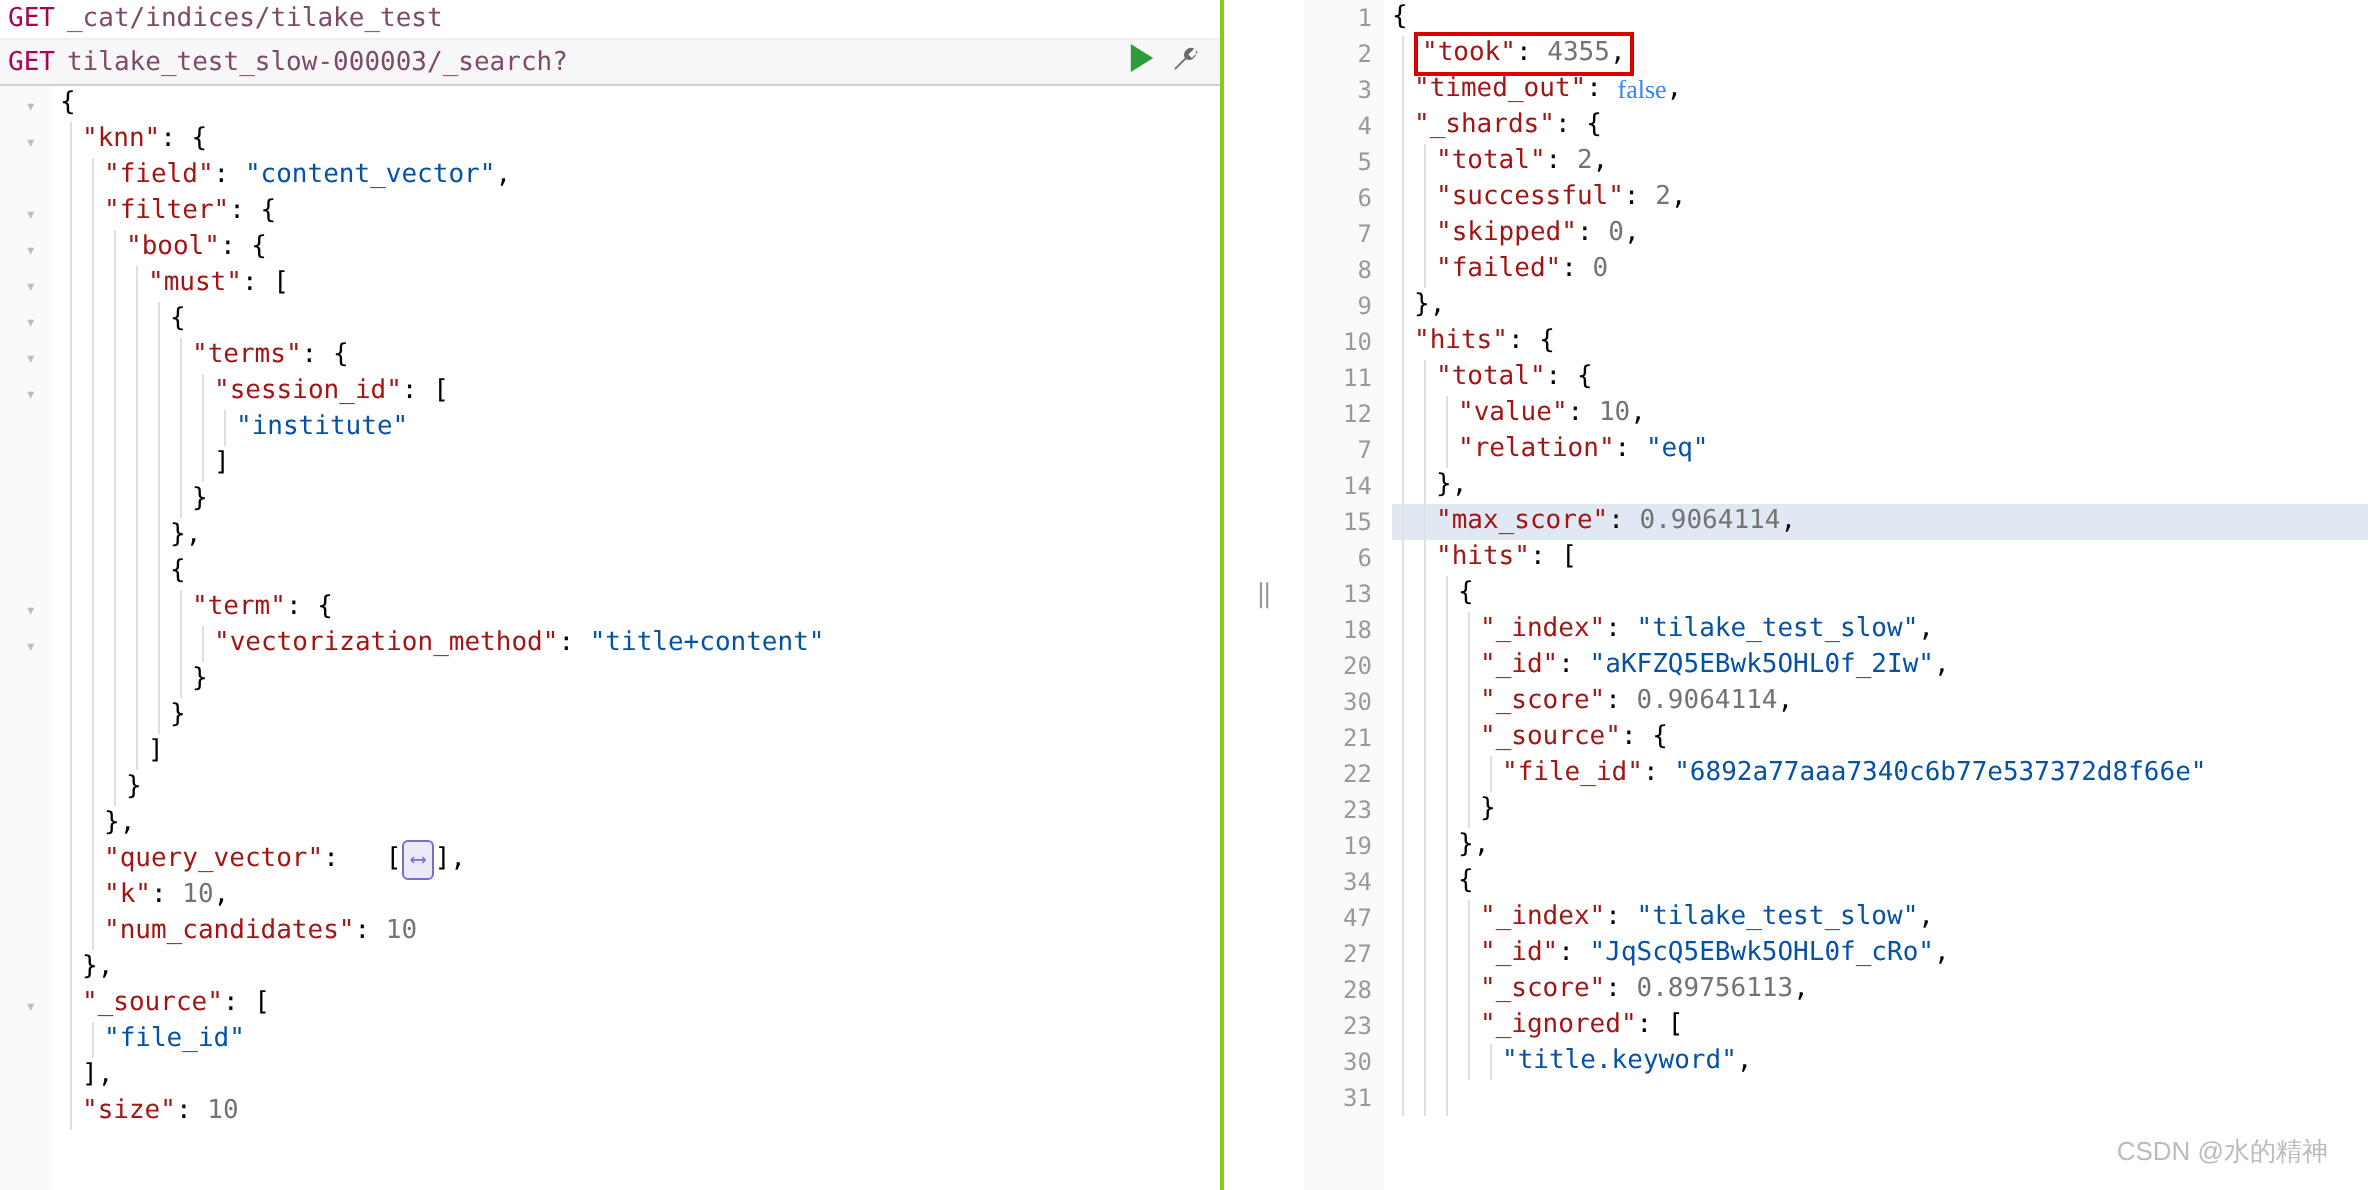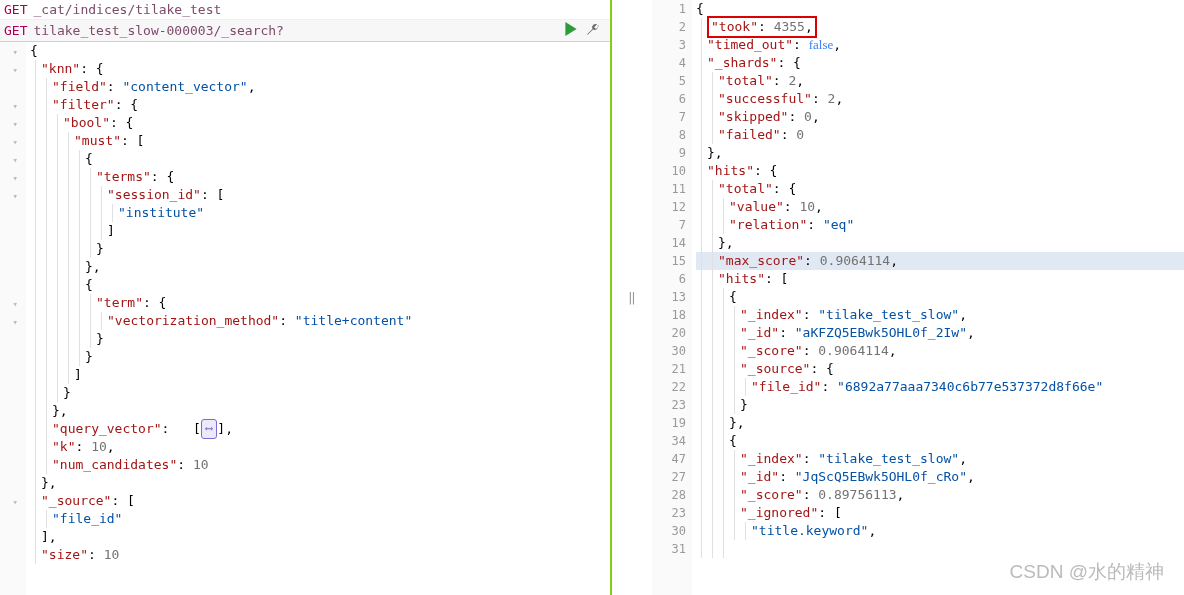"CSDN @水的精神" .watermark { font-size: 19px -> 13px }
